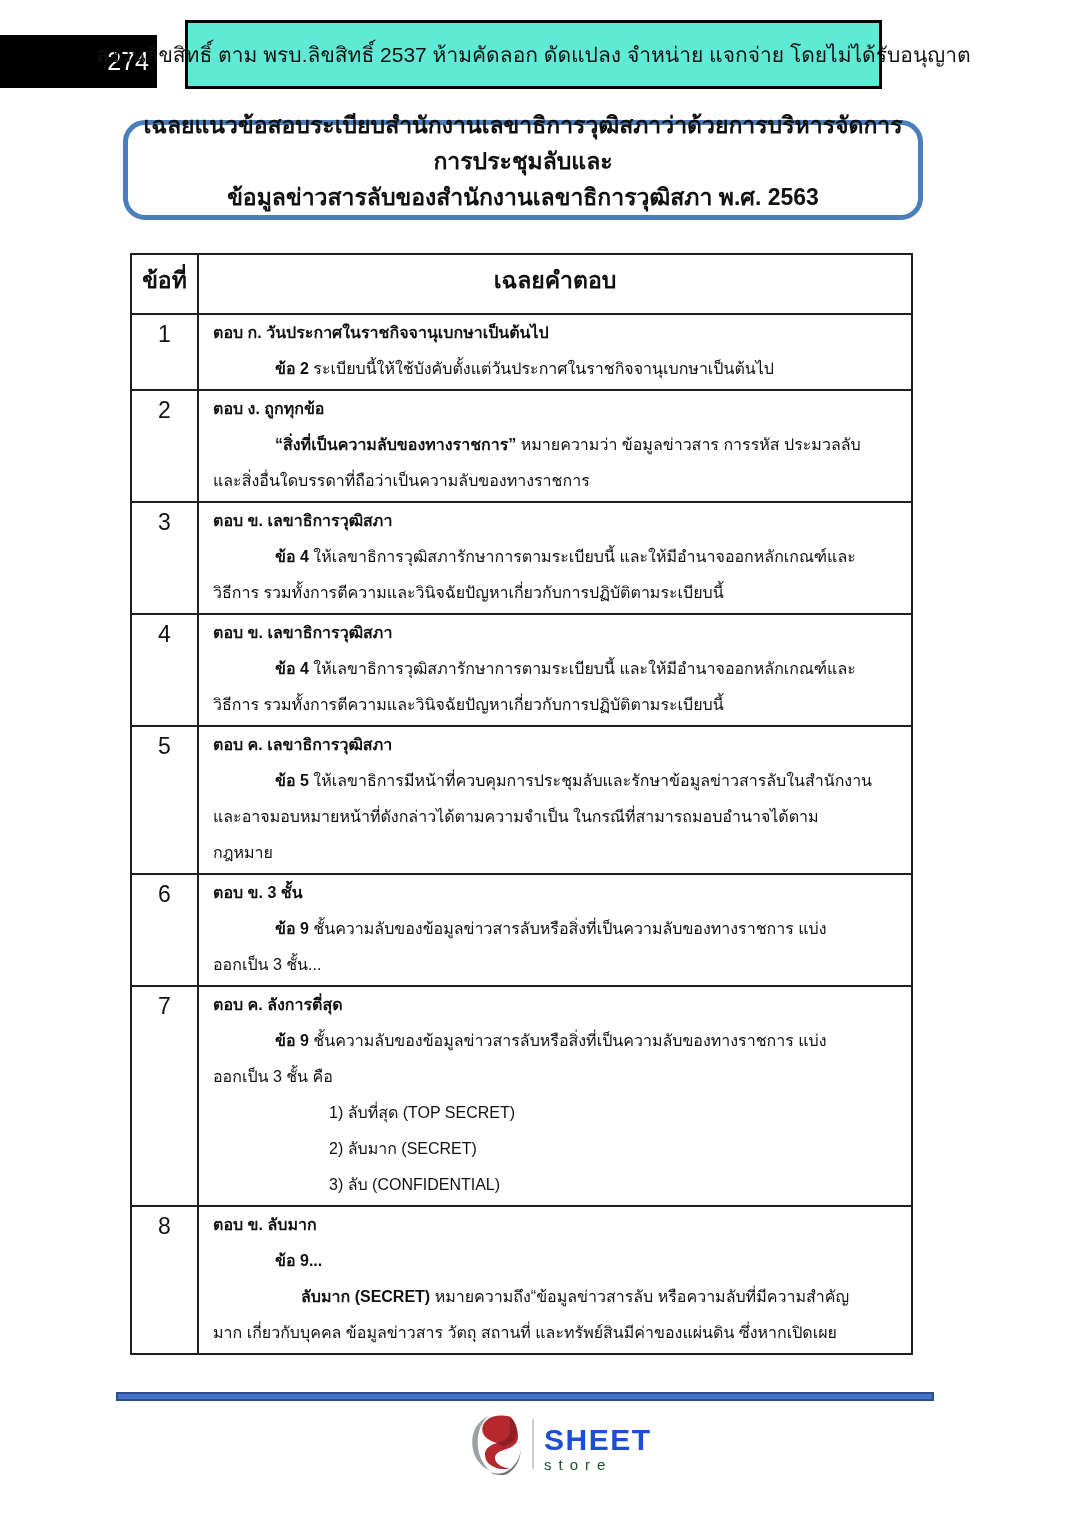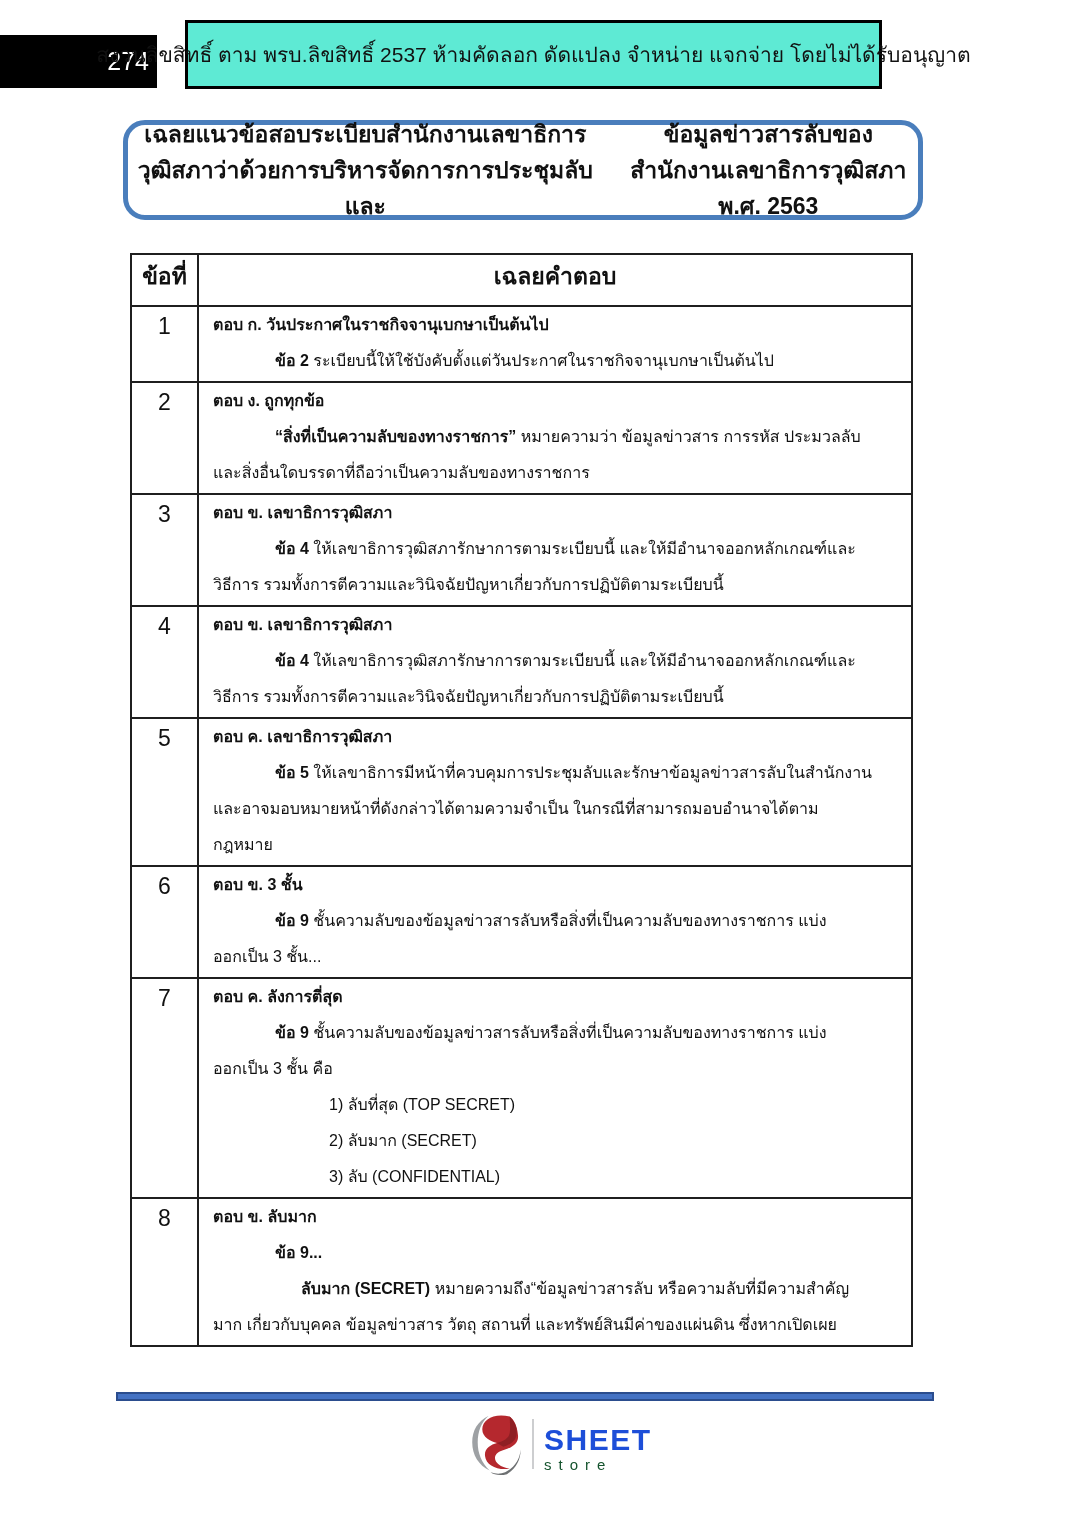"เฉลยแนวข้อสอบระเบียบสำนักงานเลขาธิการวุฒ" .title-box { flex-direction: none -> column; gap: 16px -> none; justify-content: flex-start -> flex-end }
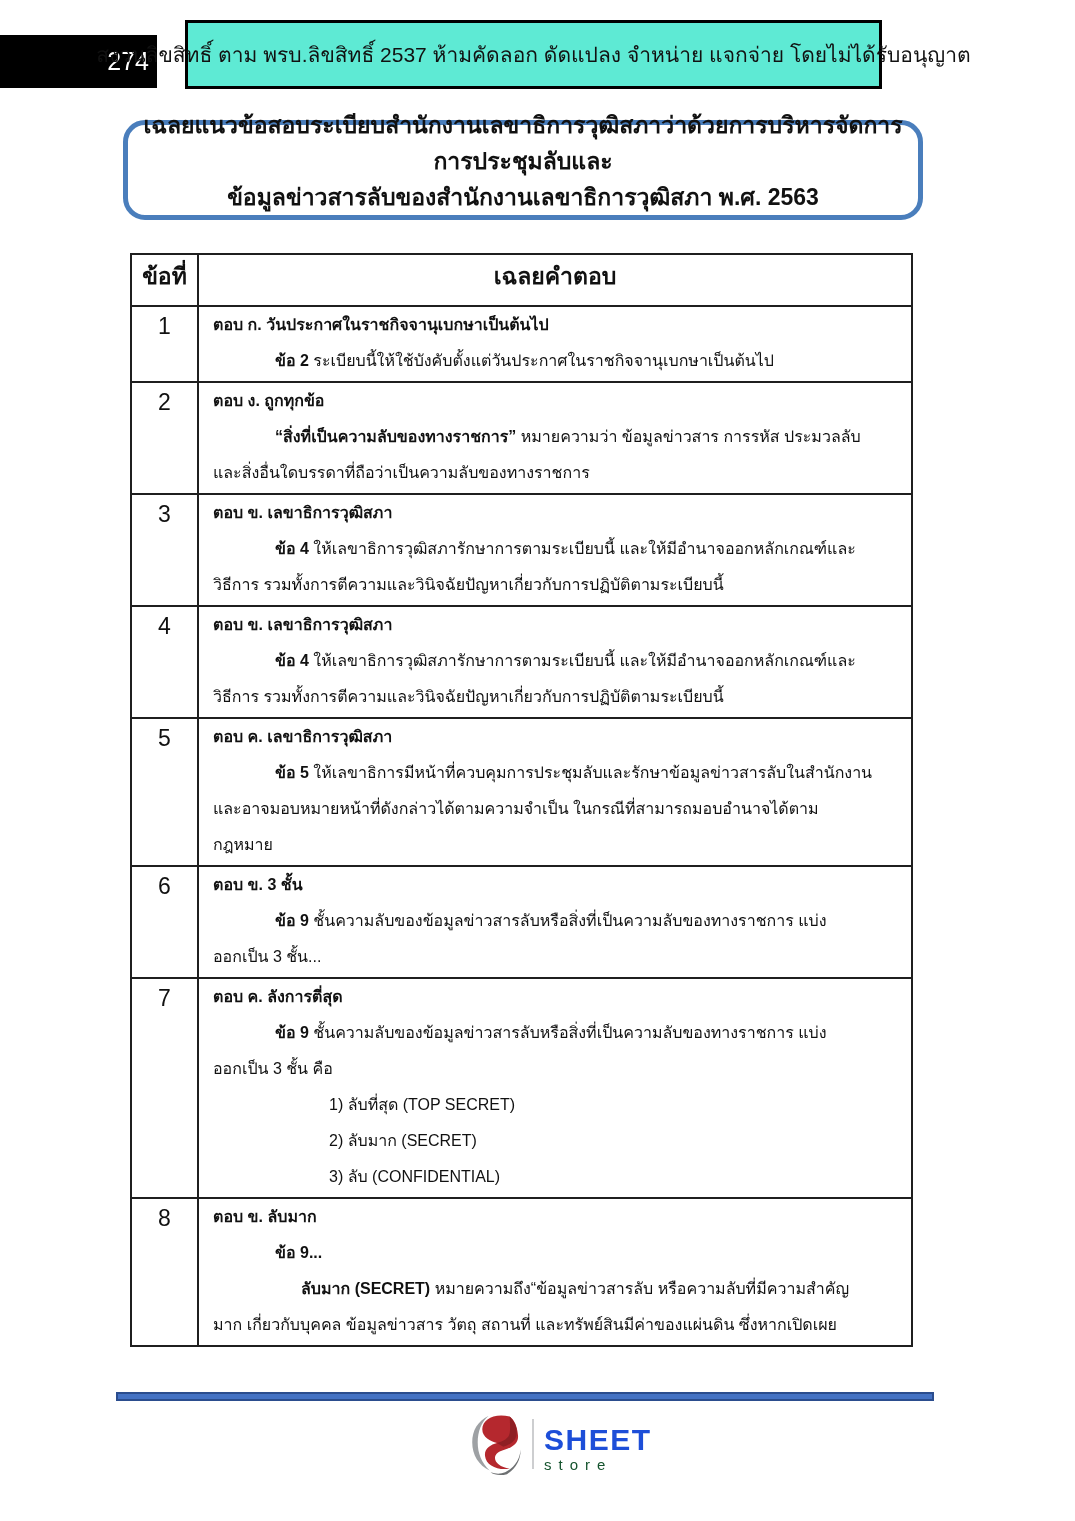"ข้อที่" .answer-table th { height: 52px -> 60px }
